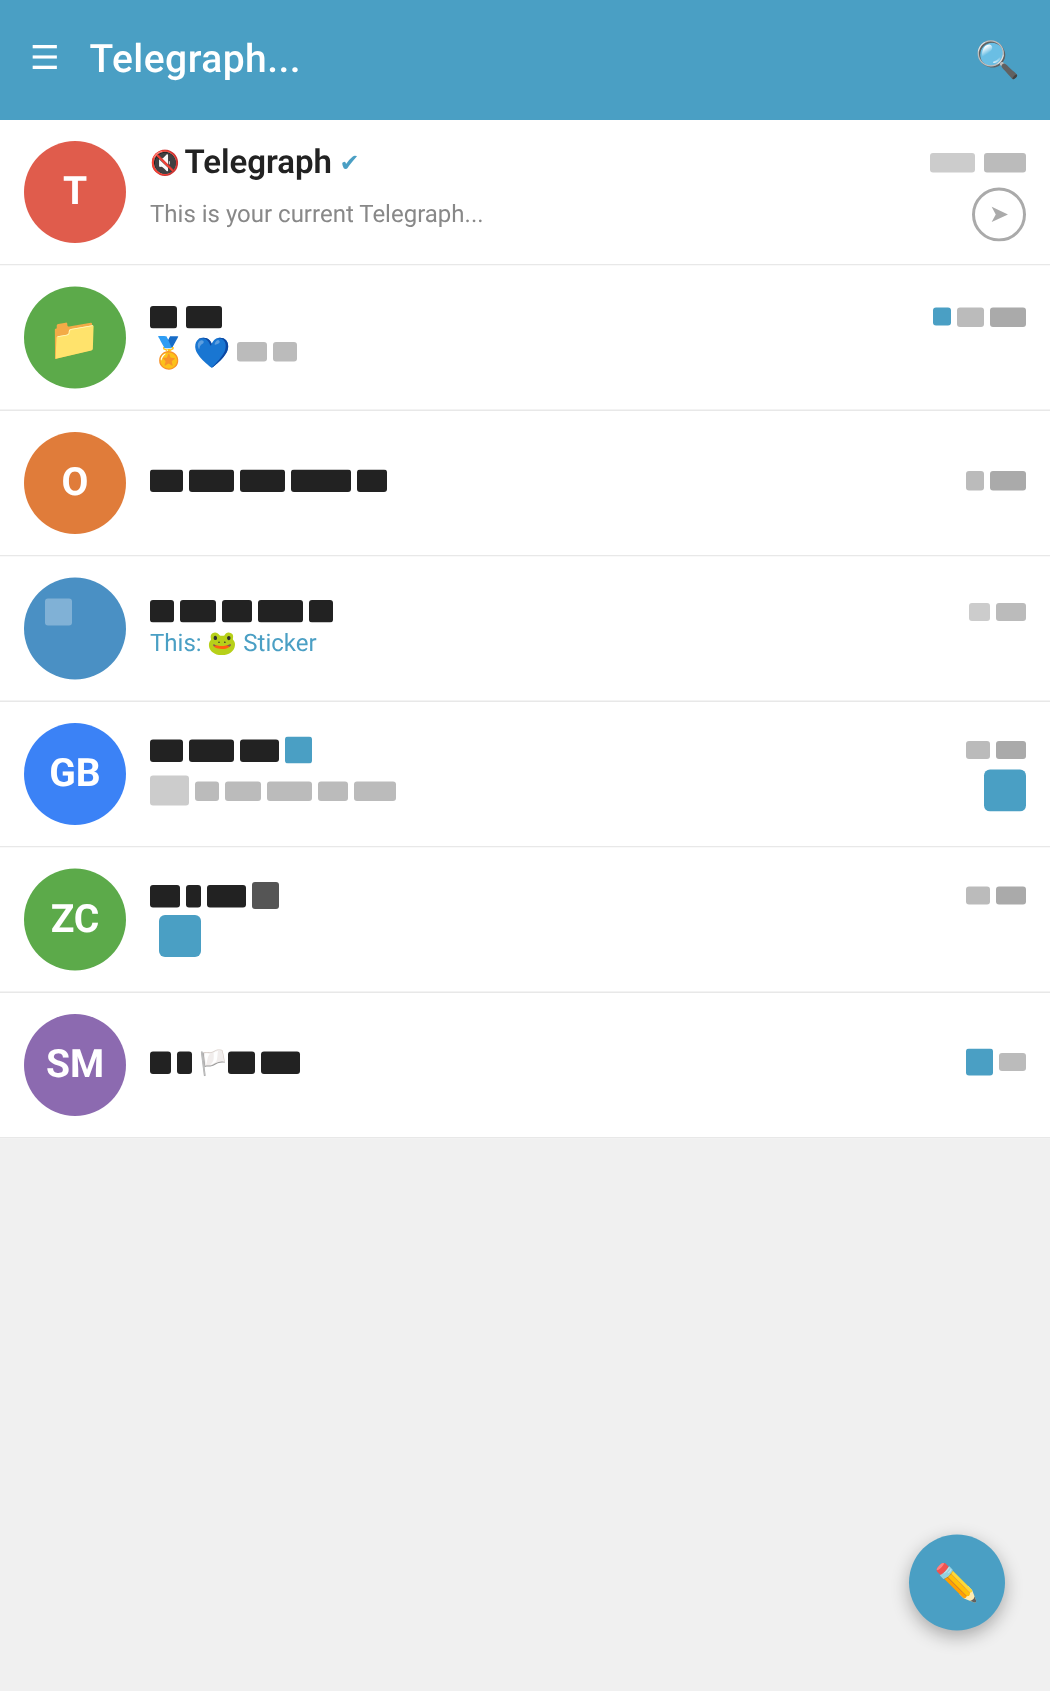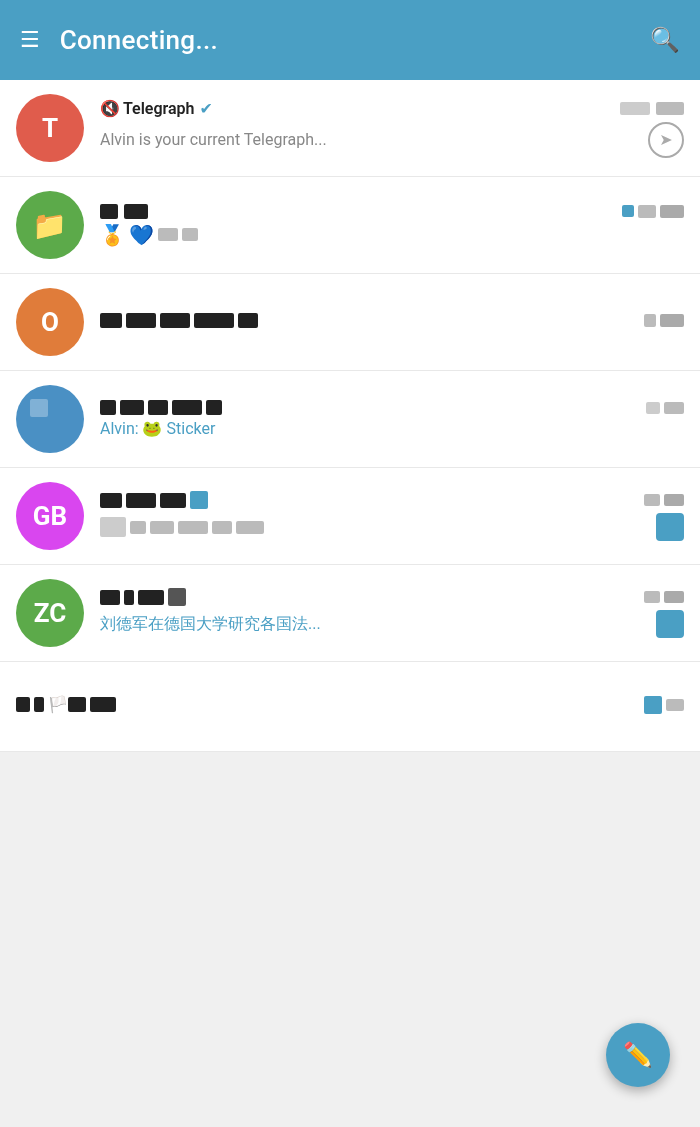"Connecting..." span.header-title { text: Connecting -> Telegraph }
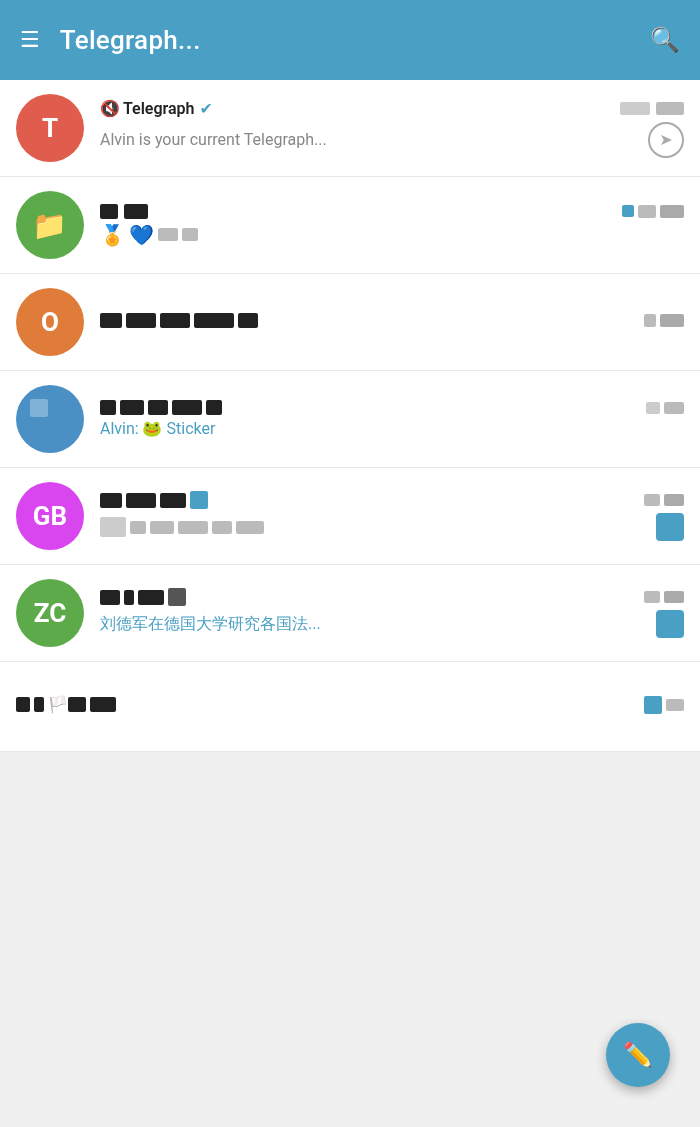"Telegraph" .chat-name { font-size: 16px -> 22px }
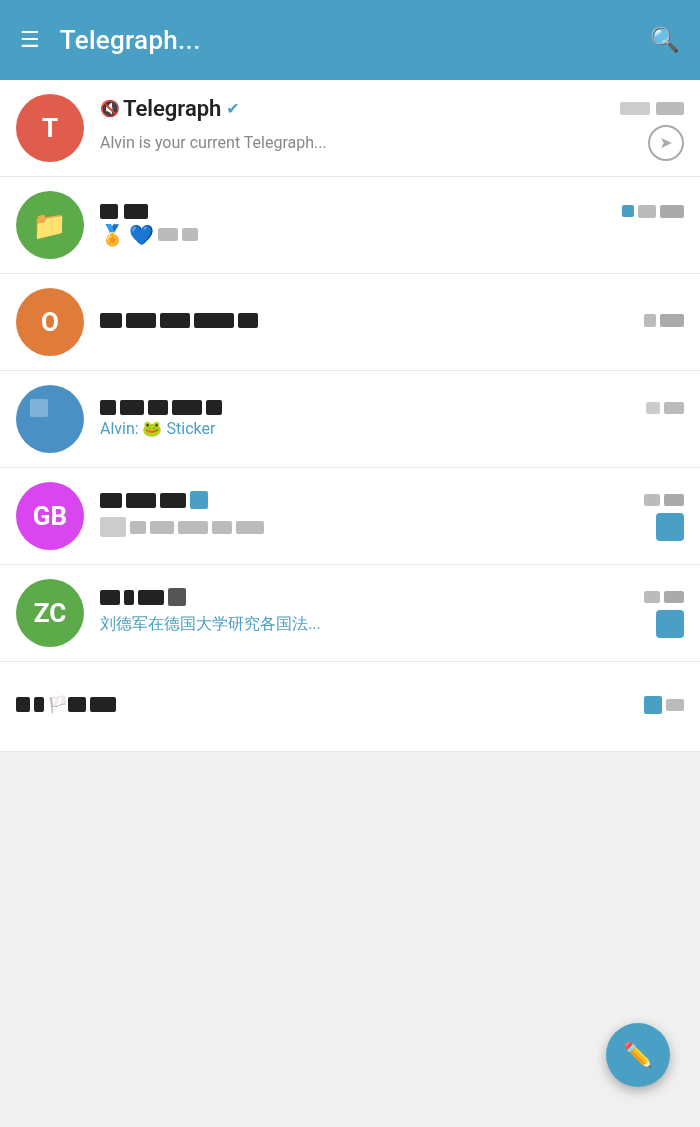"Alvin is your current Telegraph..." span.chat-message-text { text: Alvin -> This }
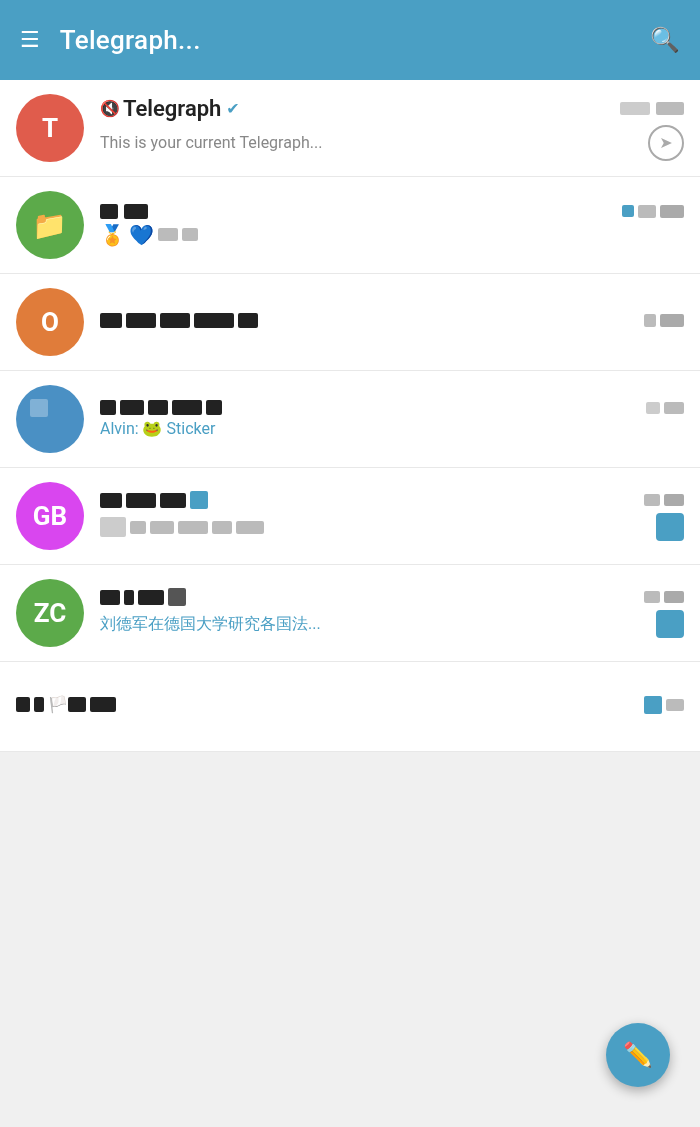"Alvin: 🐸 Sticker" span.chat-message-text { text: Alvin -> This }
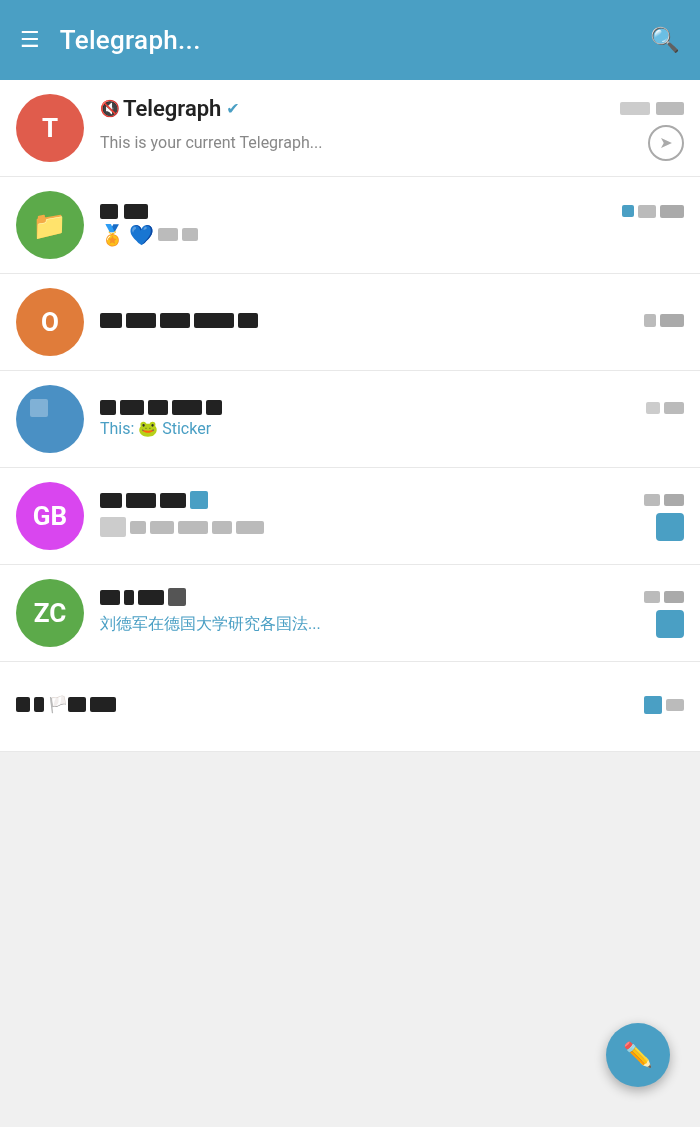"GB" .avatar-green2 { background: #d946ef -> #3b82f6 }
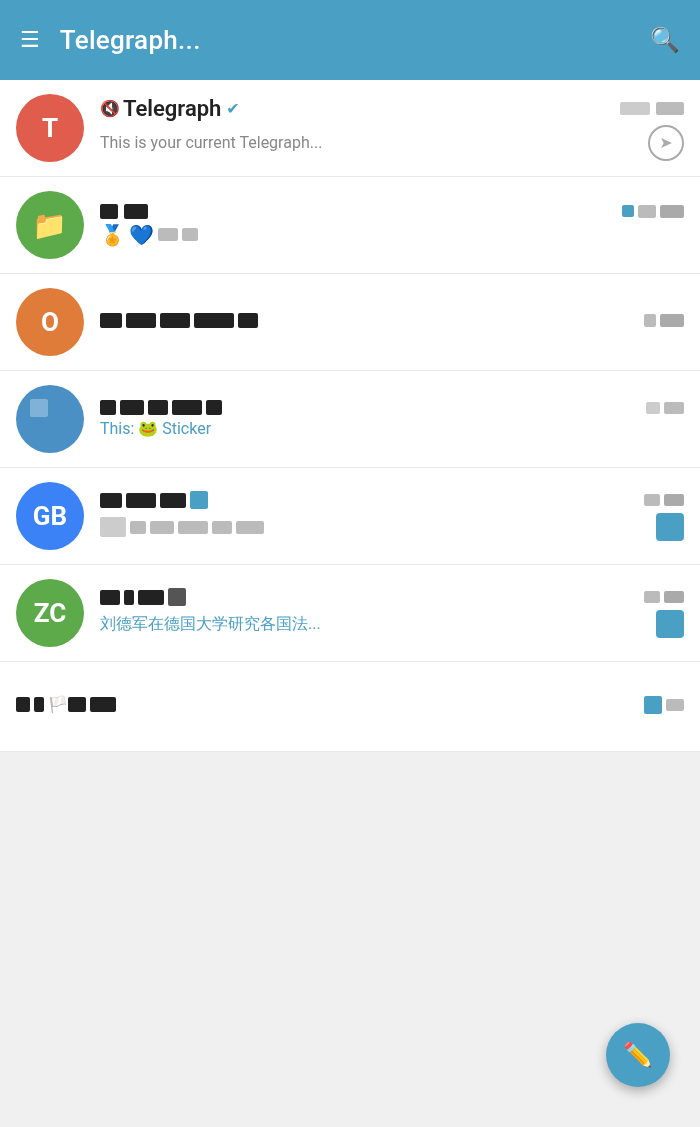"刘德军在德国大学研究各国法..." span.chat-message-text { html: <span>刘德军在德国大学研究各国法...</span> -> none }
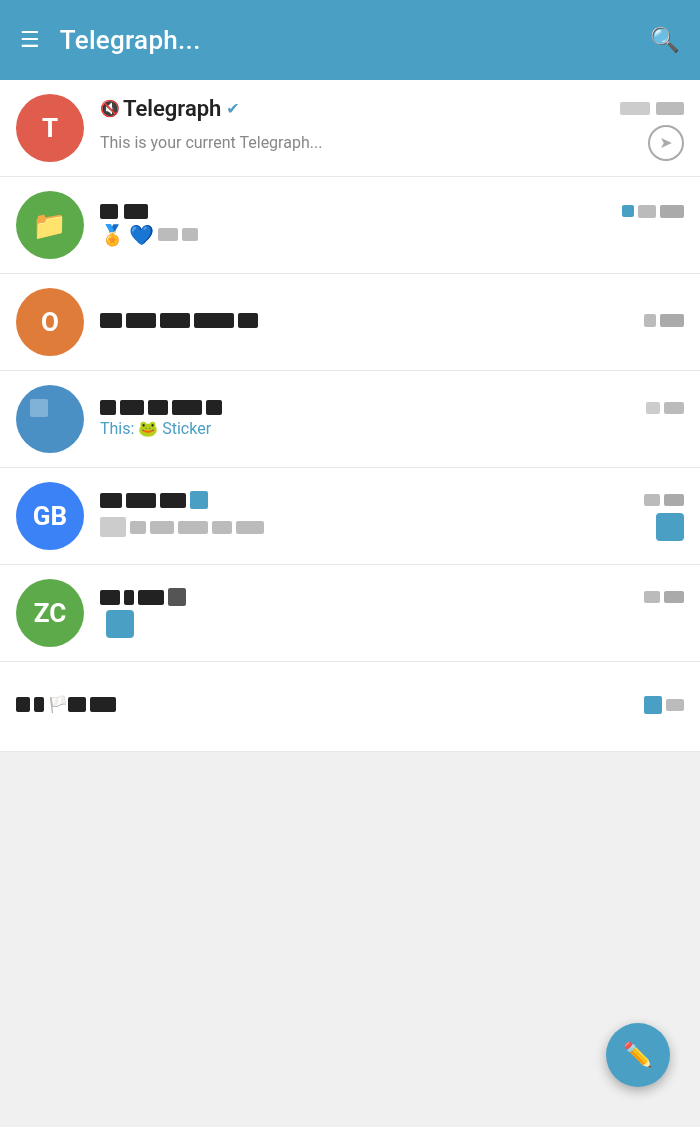"SM" div.avatar { html: none -> <div> <span>SM</span> </div> }
